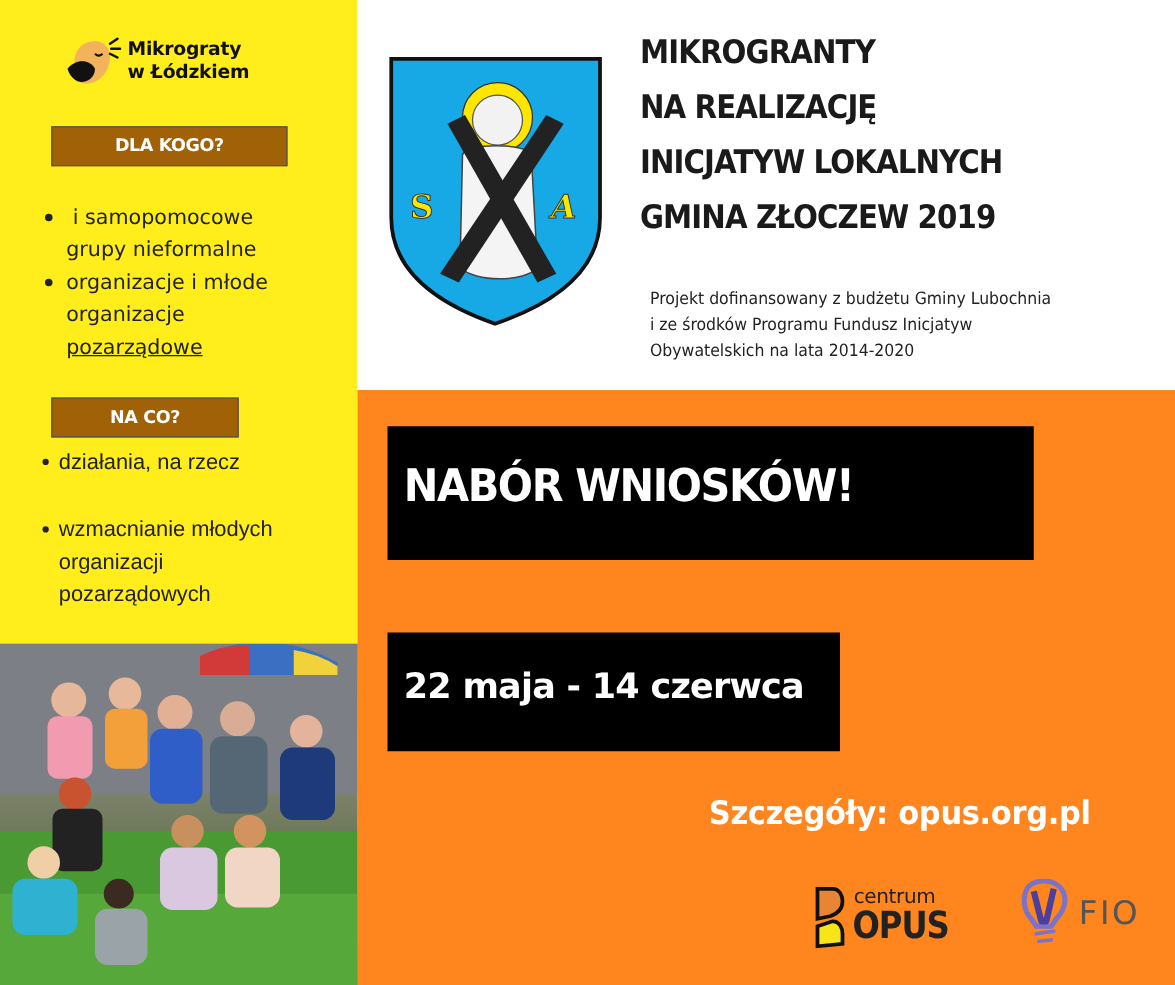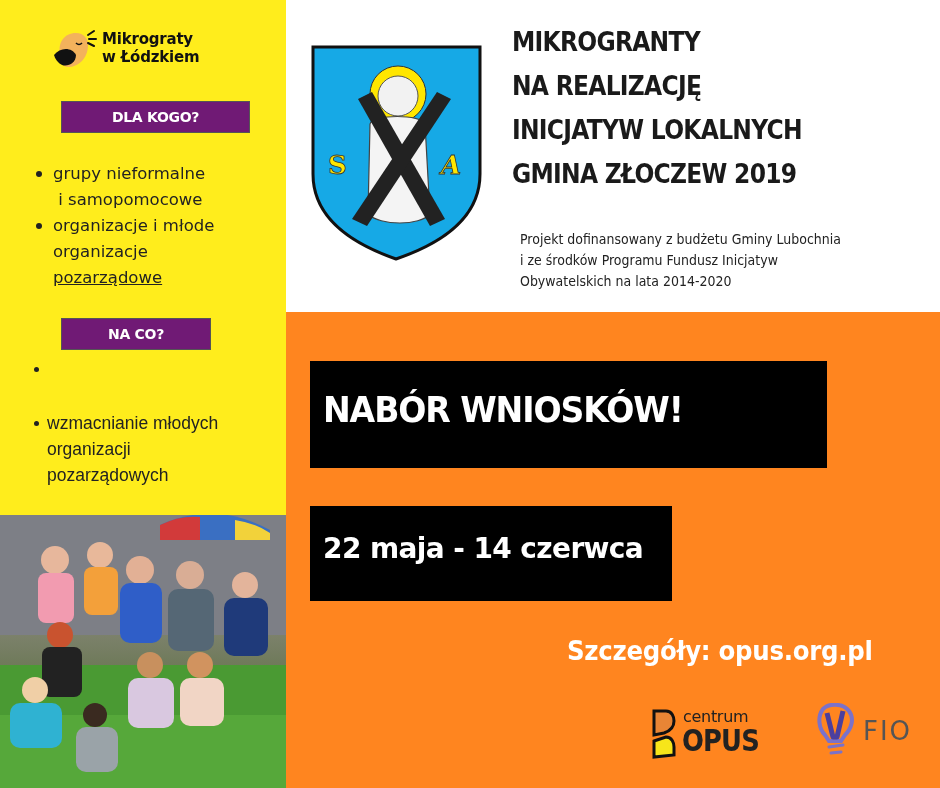"DLA KOGO?" .label-box { background: #701a75 -> #a16207; margin-left: 20px -> none }
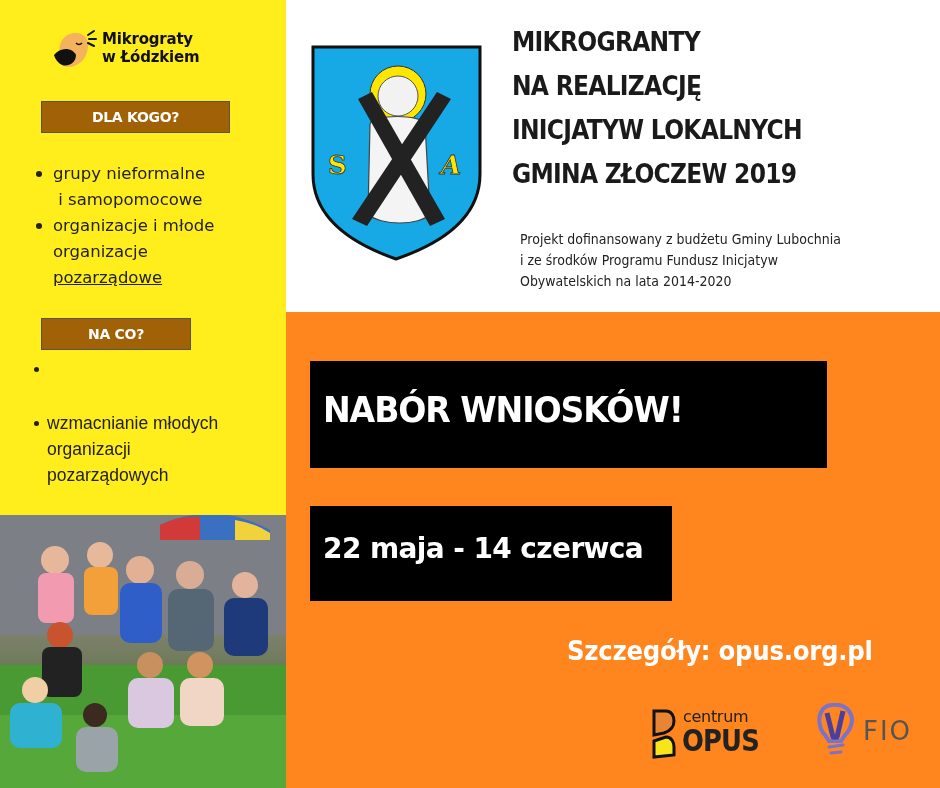"grupy nieformalne" div { order: before "i samopomocowe" -> after "i samopomocowe" }
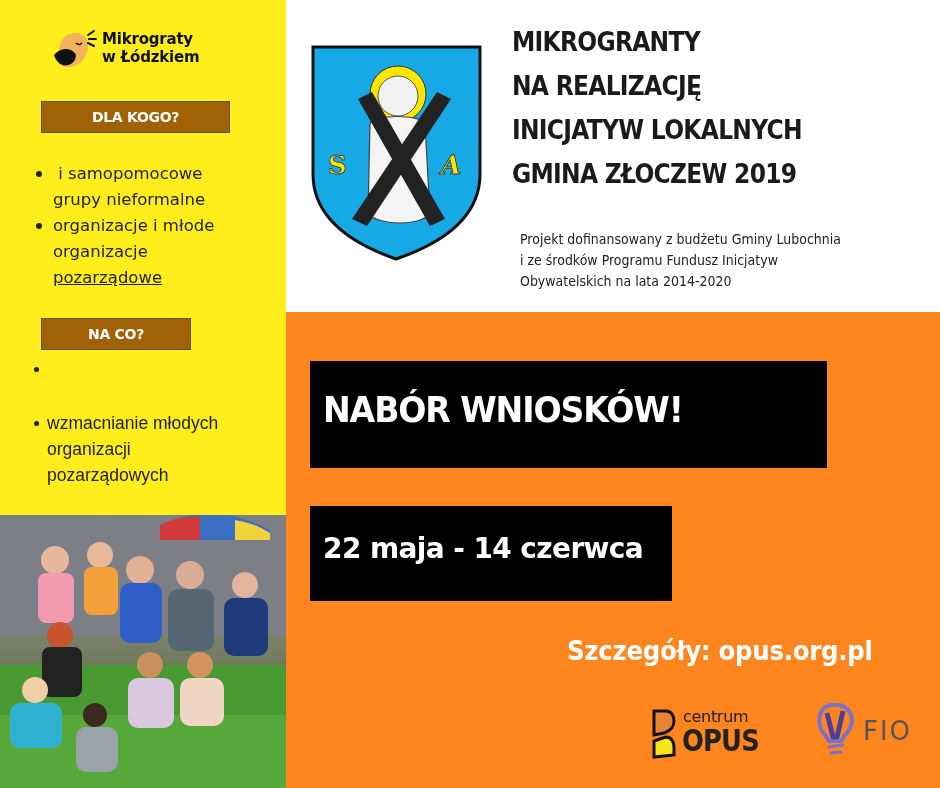"działania, na rzecz" div { html: none -> <div>działania, na rzecz</div> }
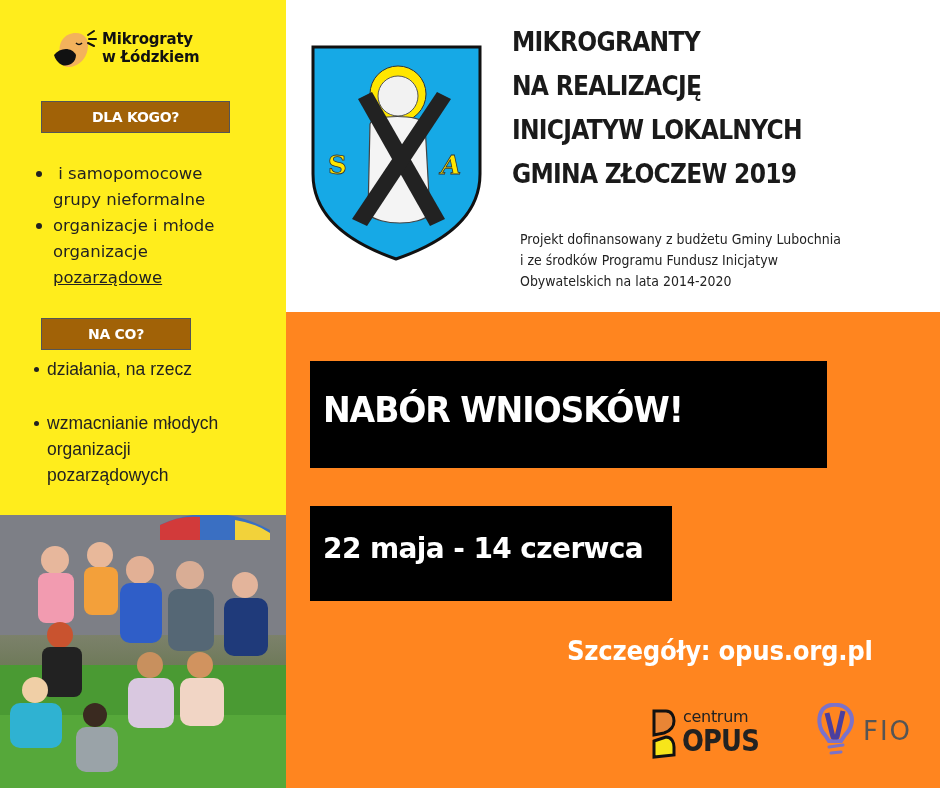"NABÓR WNIOSKÓW!" div.abs { top: 361px -> 341px }
